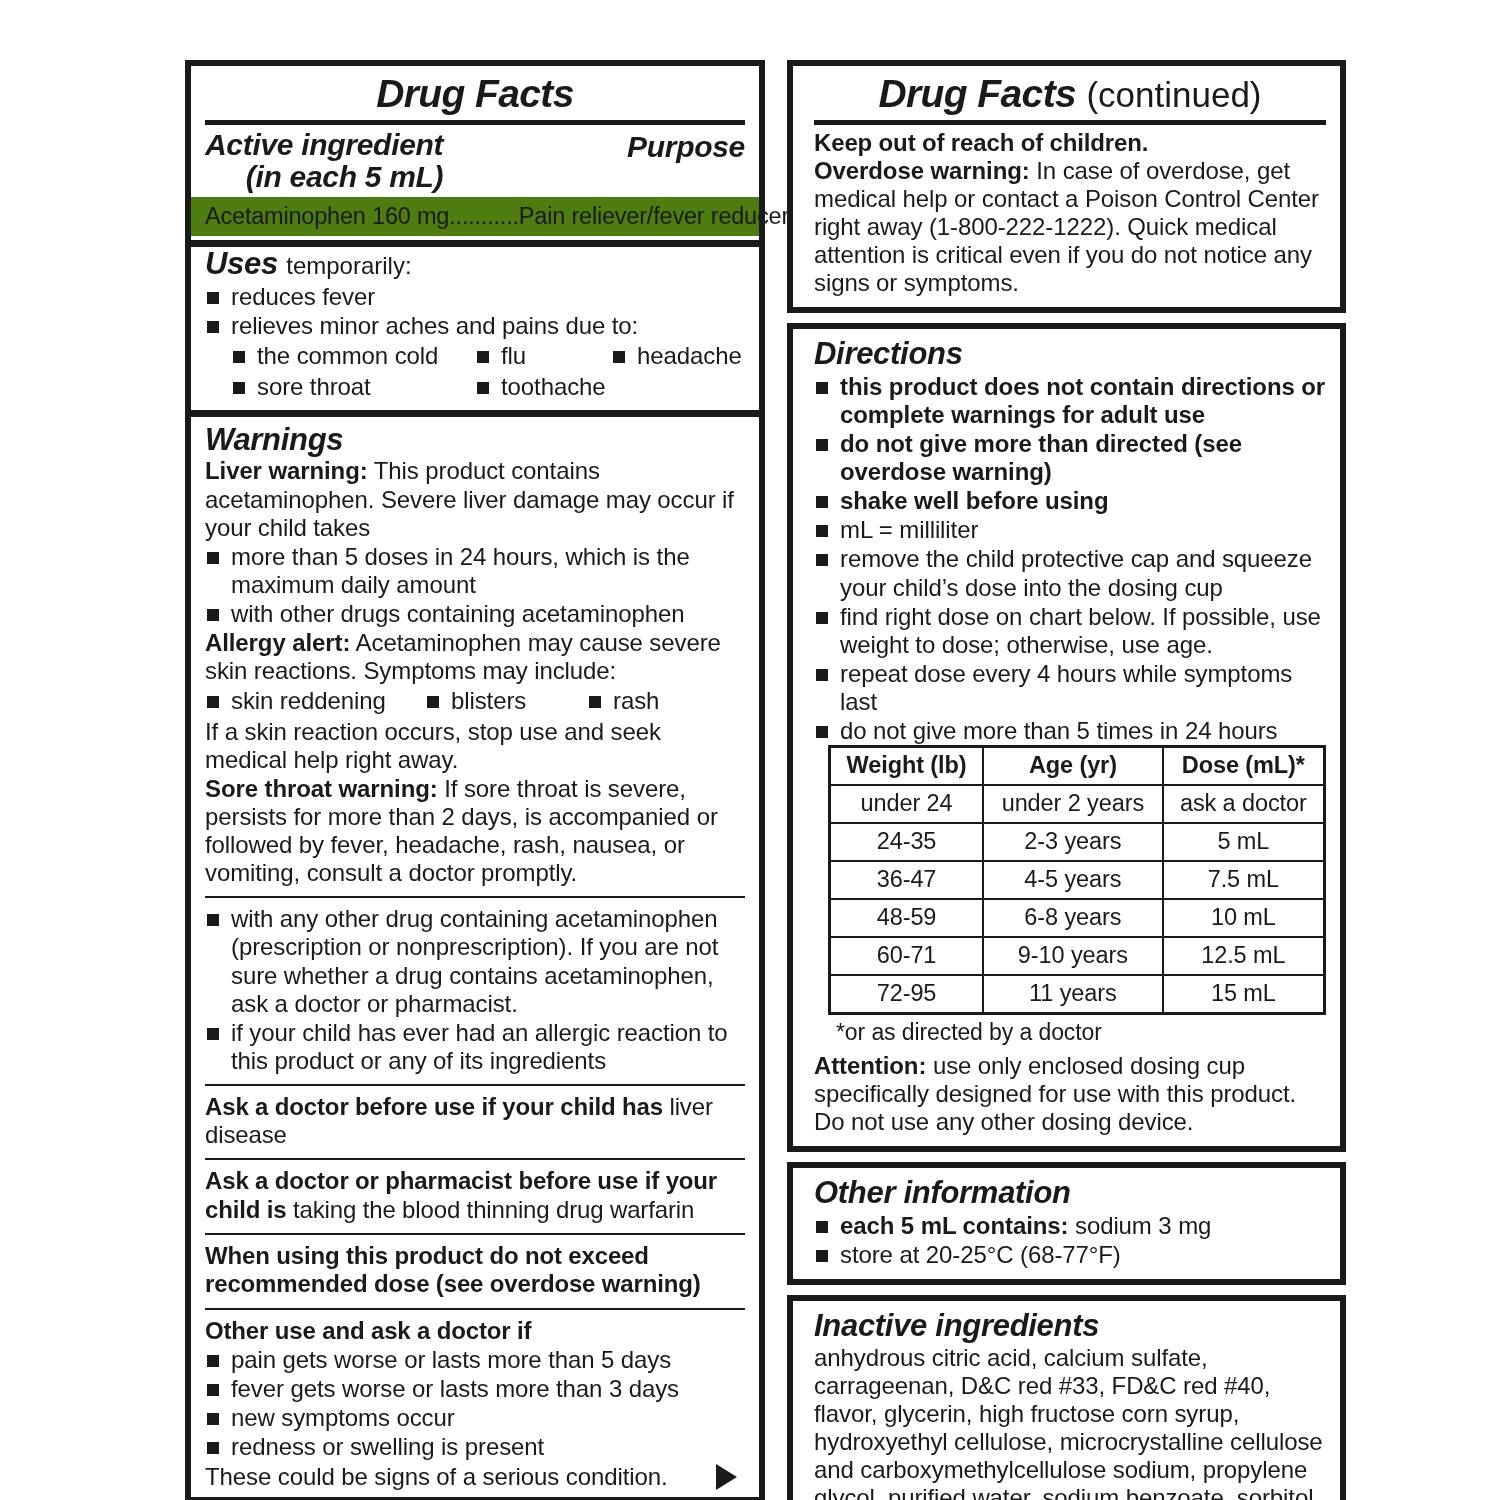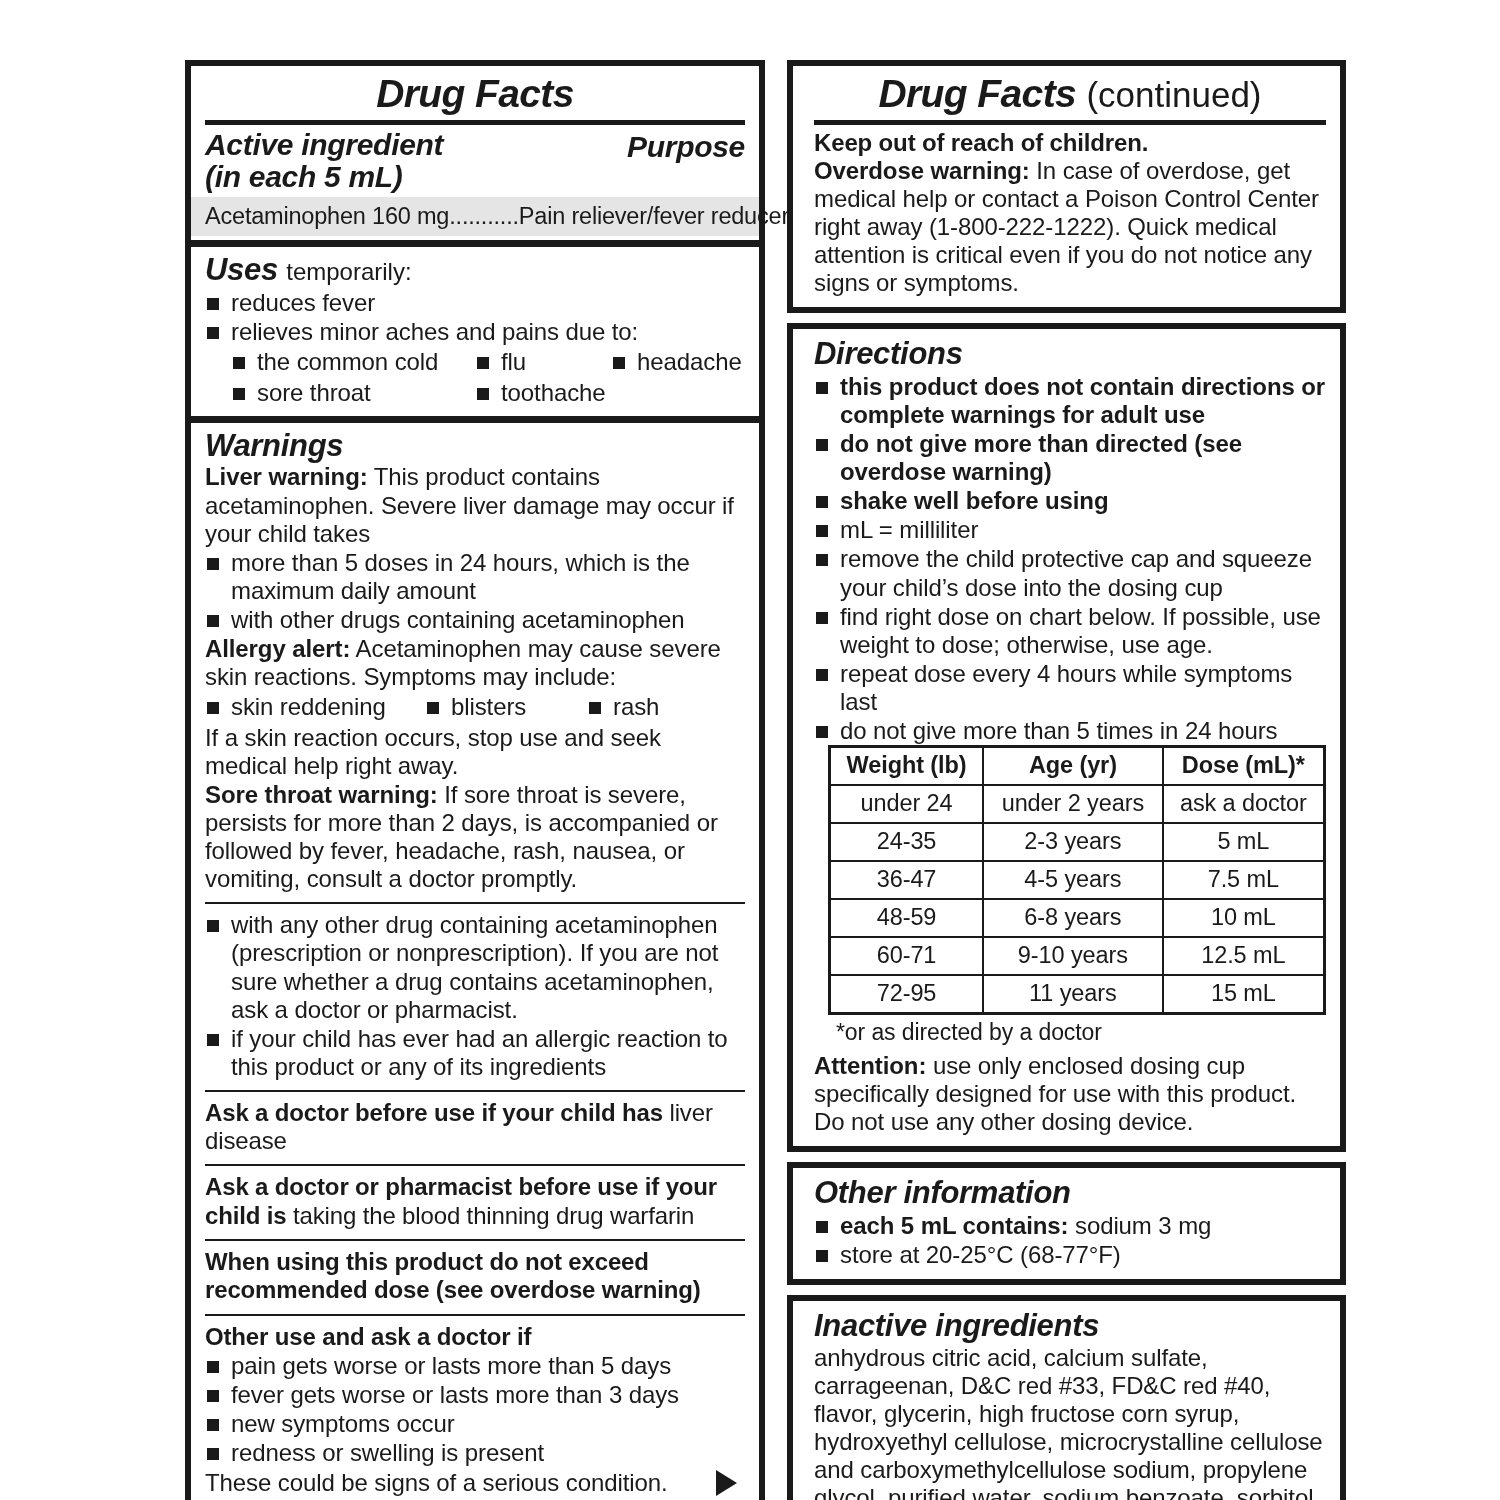"Active ingredient" .hdr-ai { text-align: none -> right }
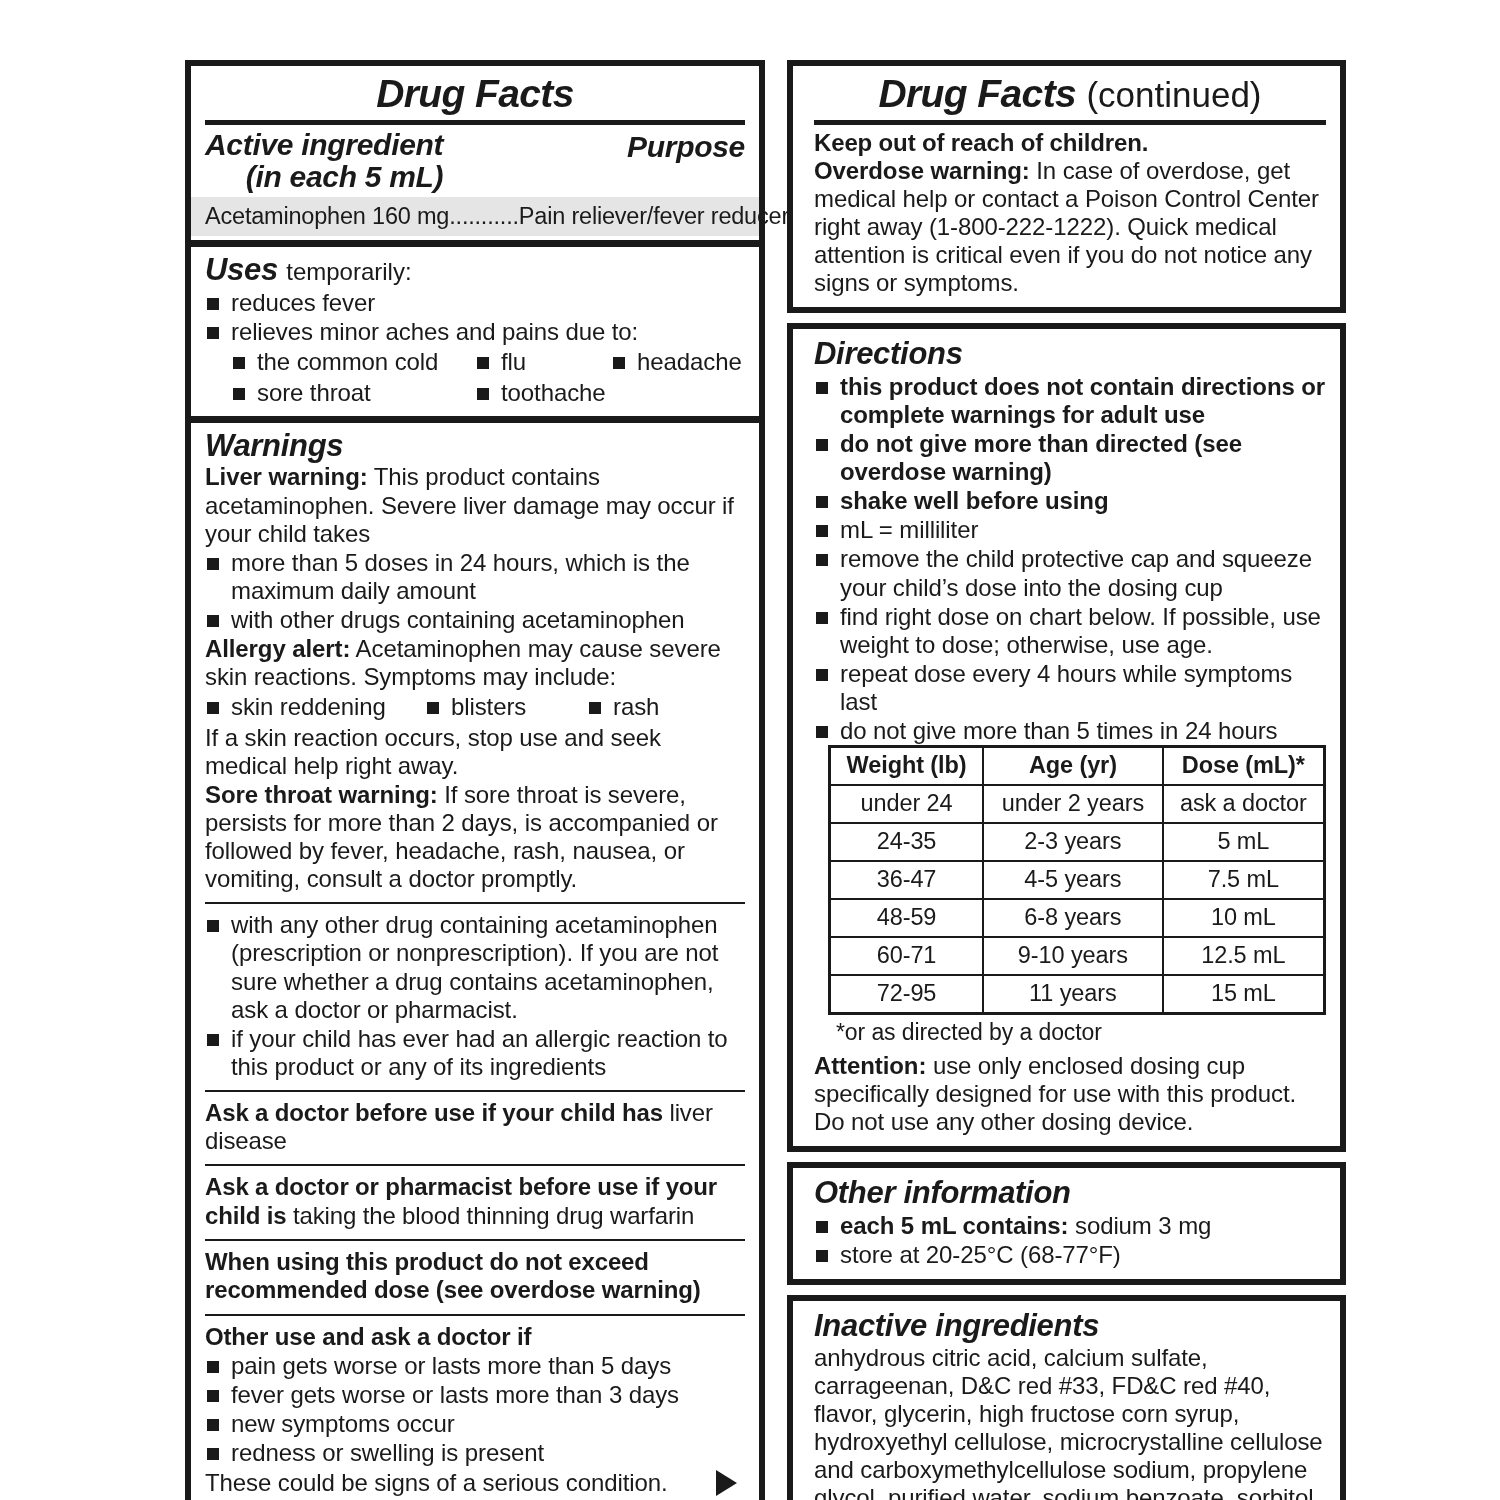"Acetaminophen 160 mg...........Pain" .active-row { background: #e5e5e5 -> #4d7c0f }
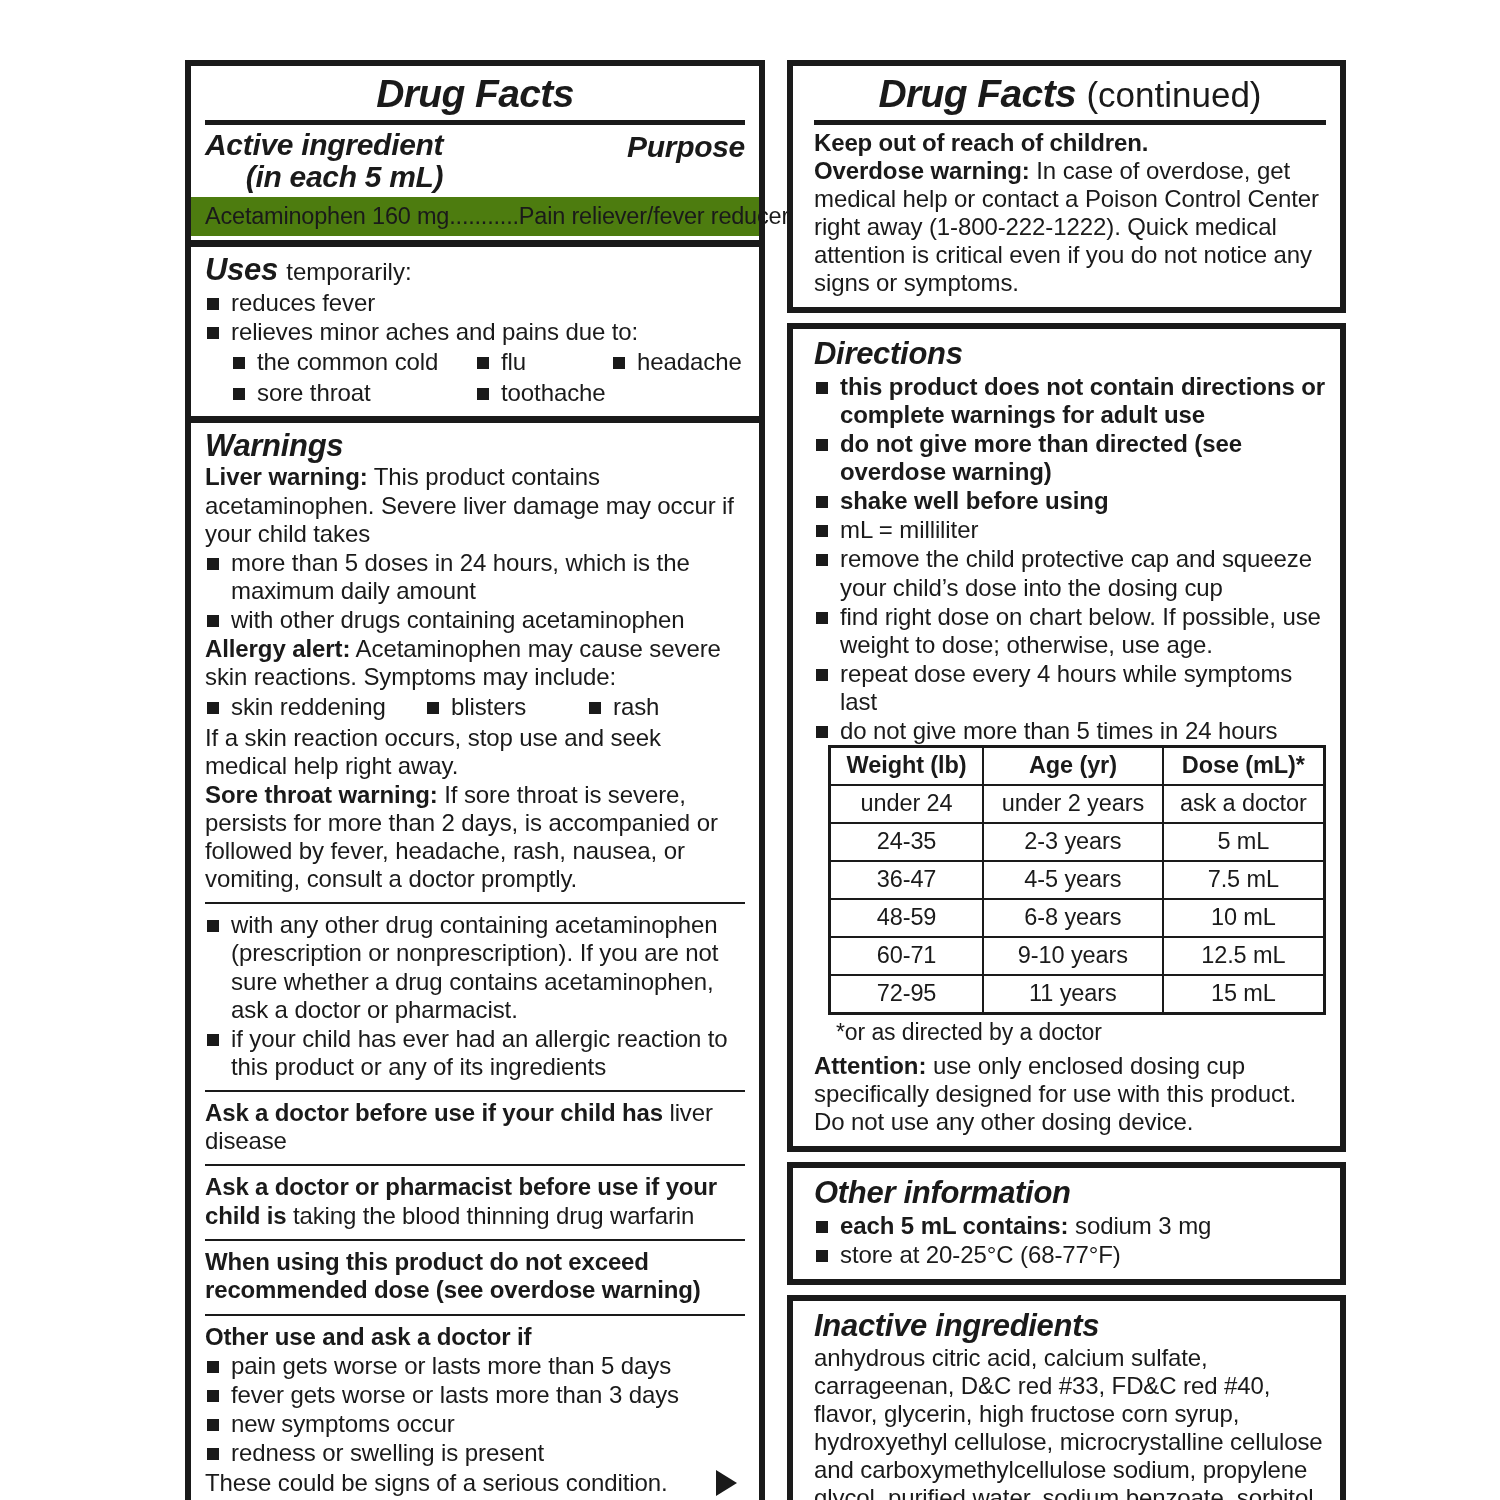"Uses temporarily:" div { padding-top: 6px -> 0 }
